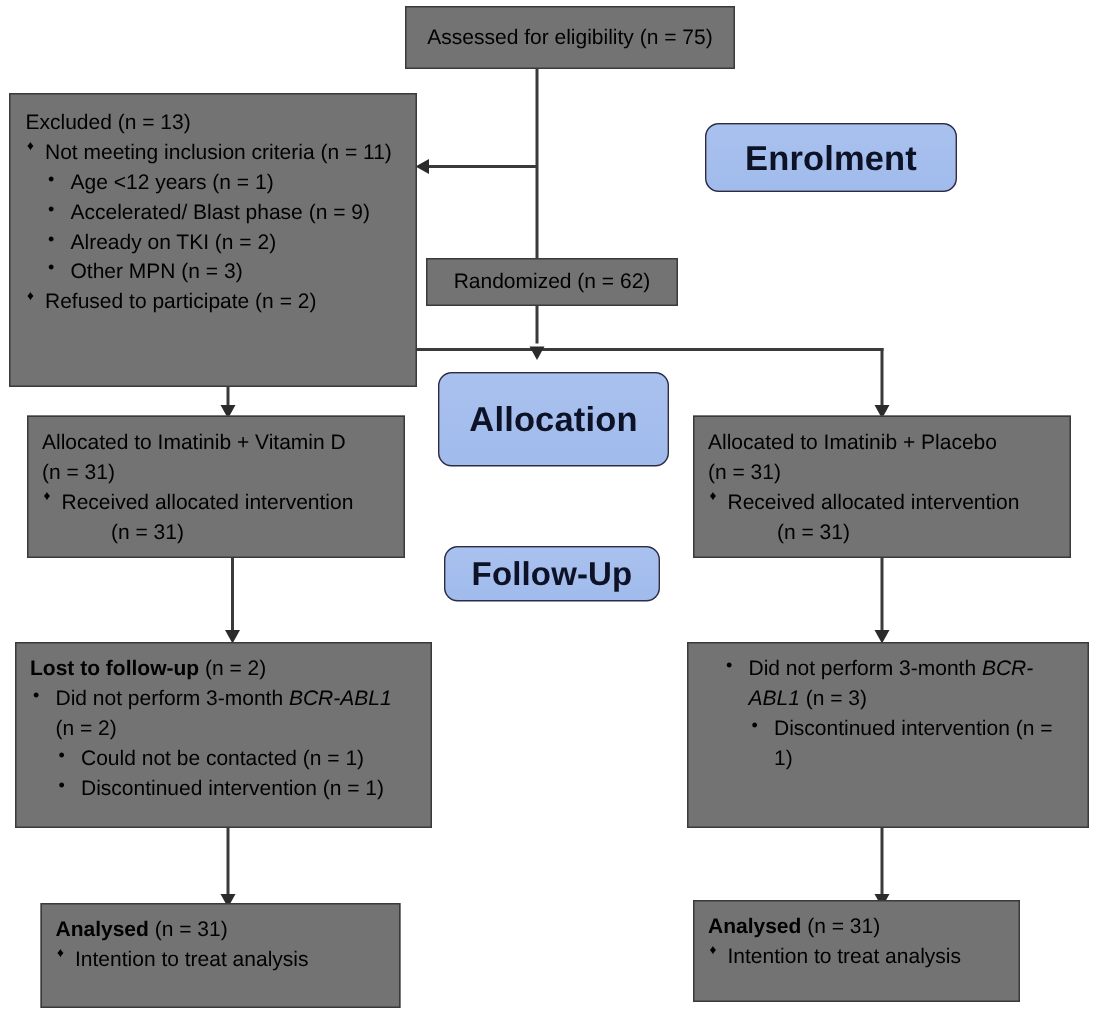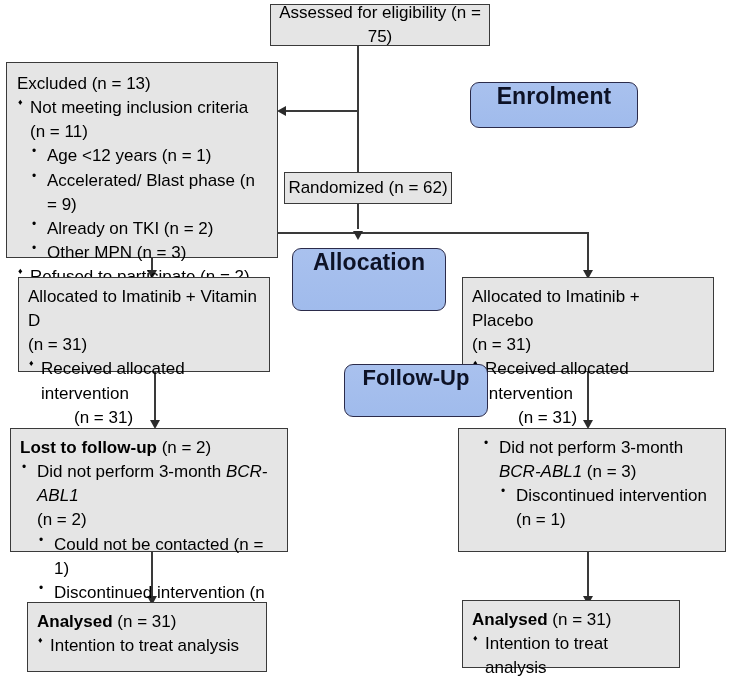"Assessed for eligibility (n =" .box { background: #e5e5e5 -> #737373; font-size: 17px -> 14px }
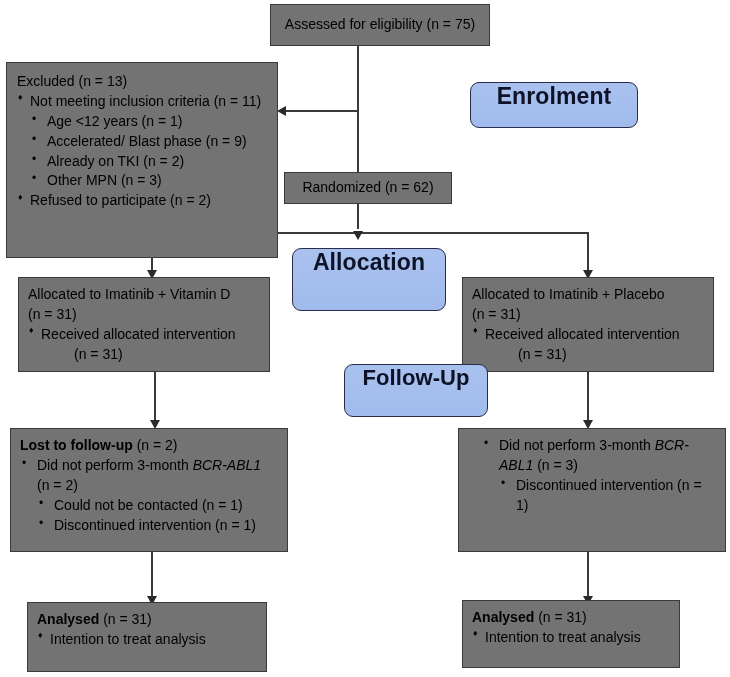"Enrolment" .stage { align-items: none -> center }
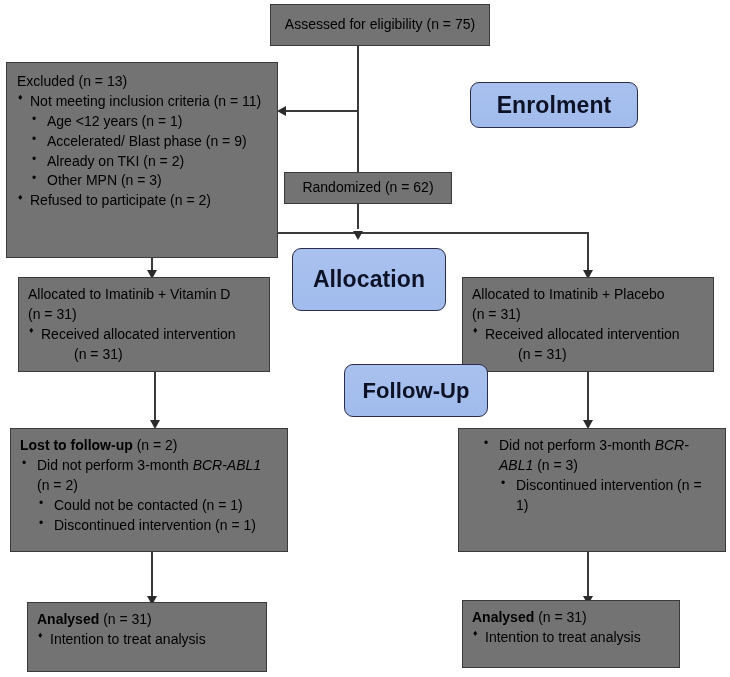"Follow-Up" div.stage { height: 53px -> 37px; margin-left: 48px -> none }
